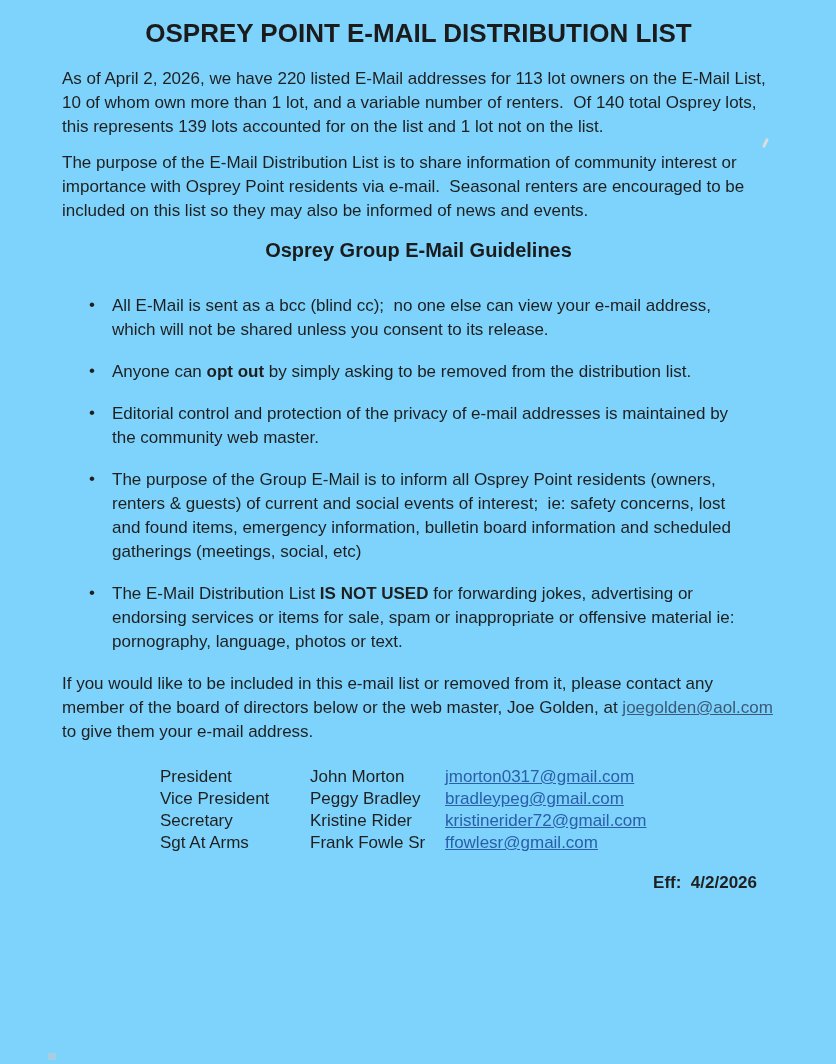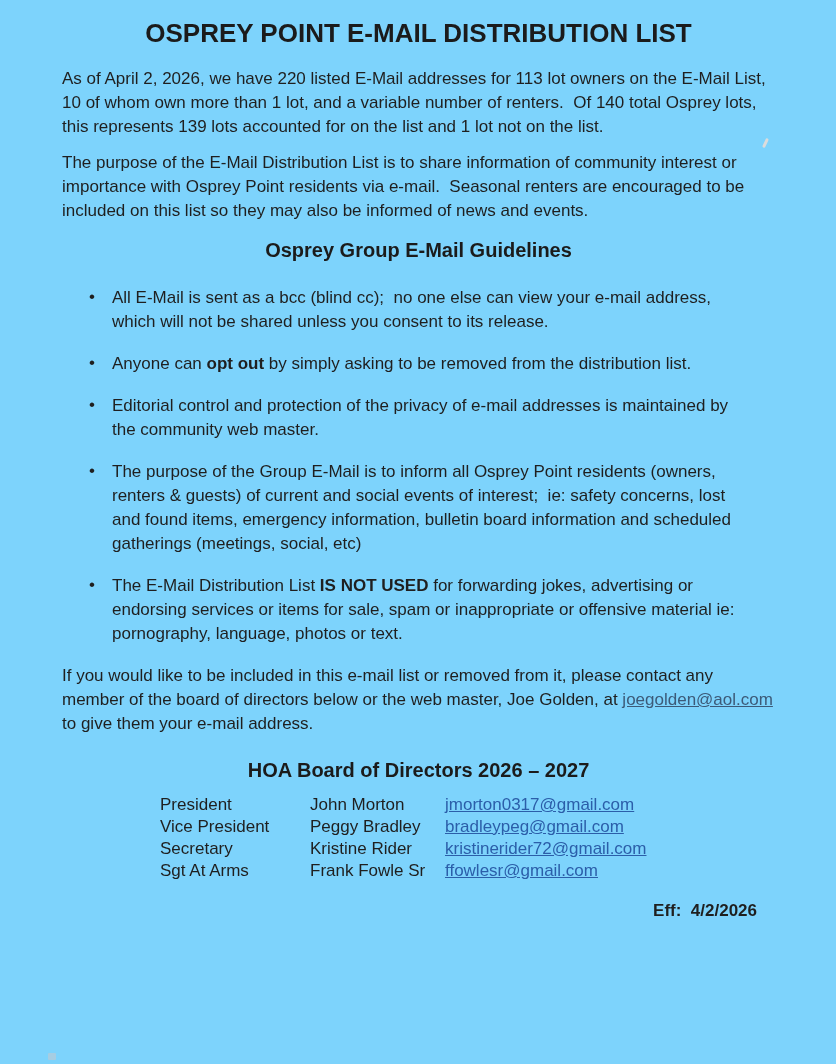"Osprey Group E-Mail Guidelines" h2.guidelines-heading { margin: 15px 0 24px 0 -> 15px 0 32px 0 }
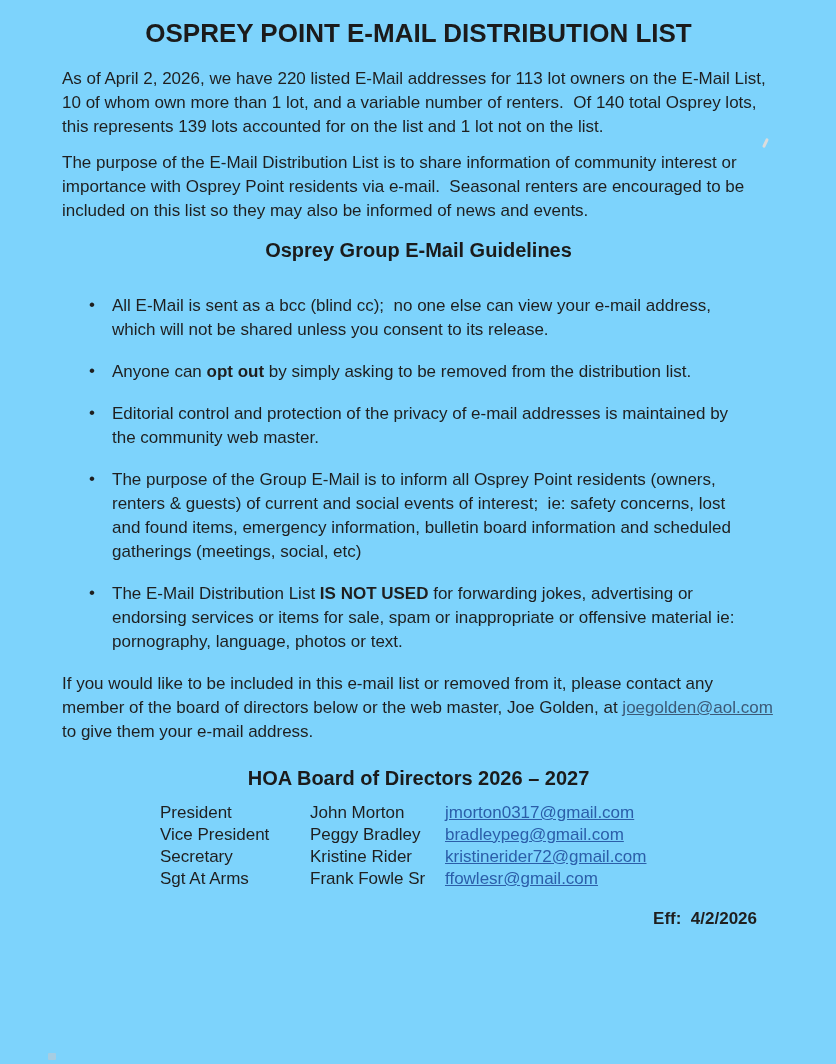"HOA Board of Directors 2026" h2.section-heading { html: <h2>HOA Board of Directors 2026 – 2027</h2> -> none }
